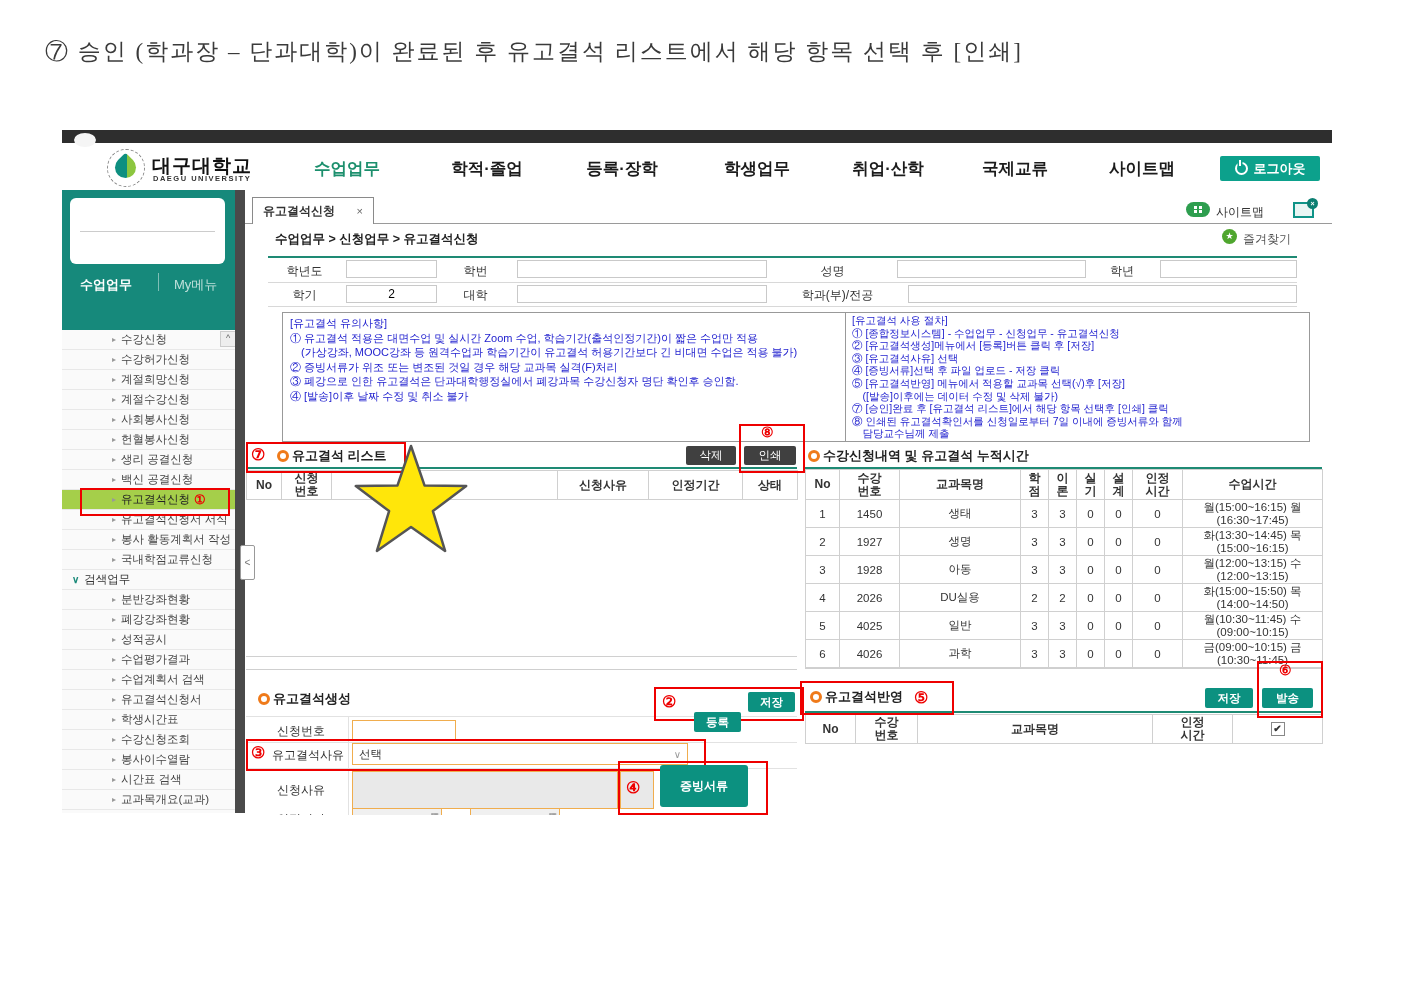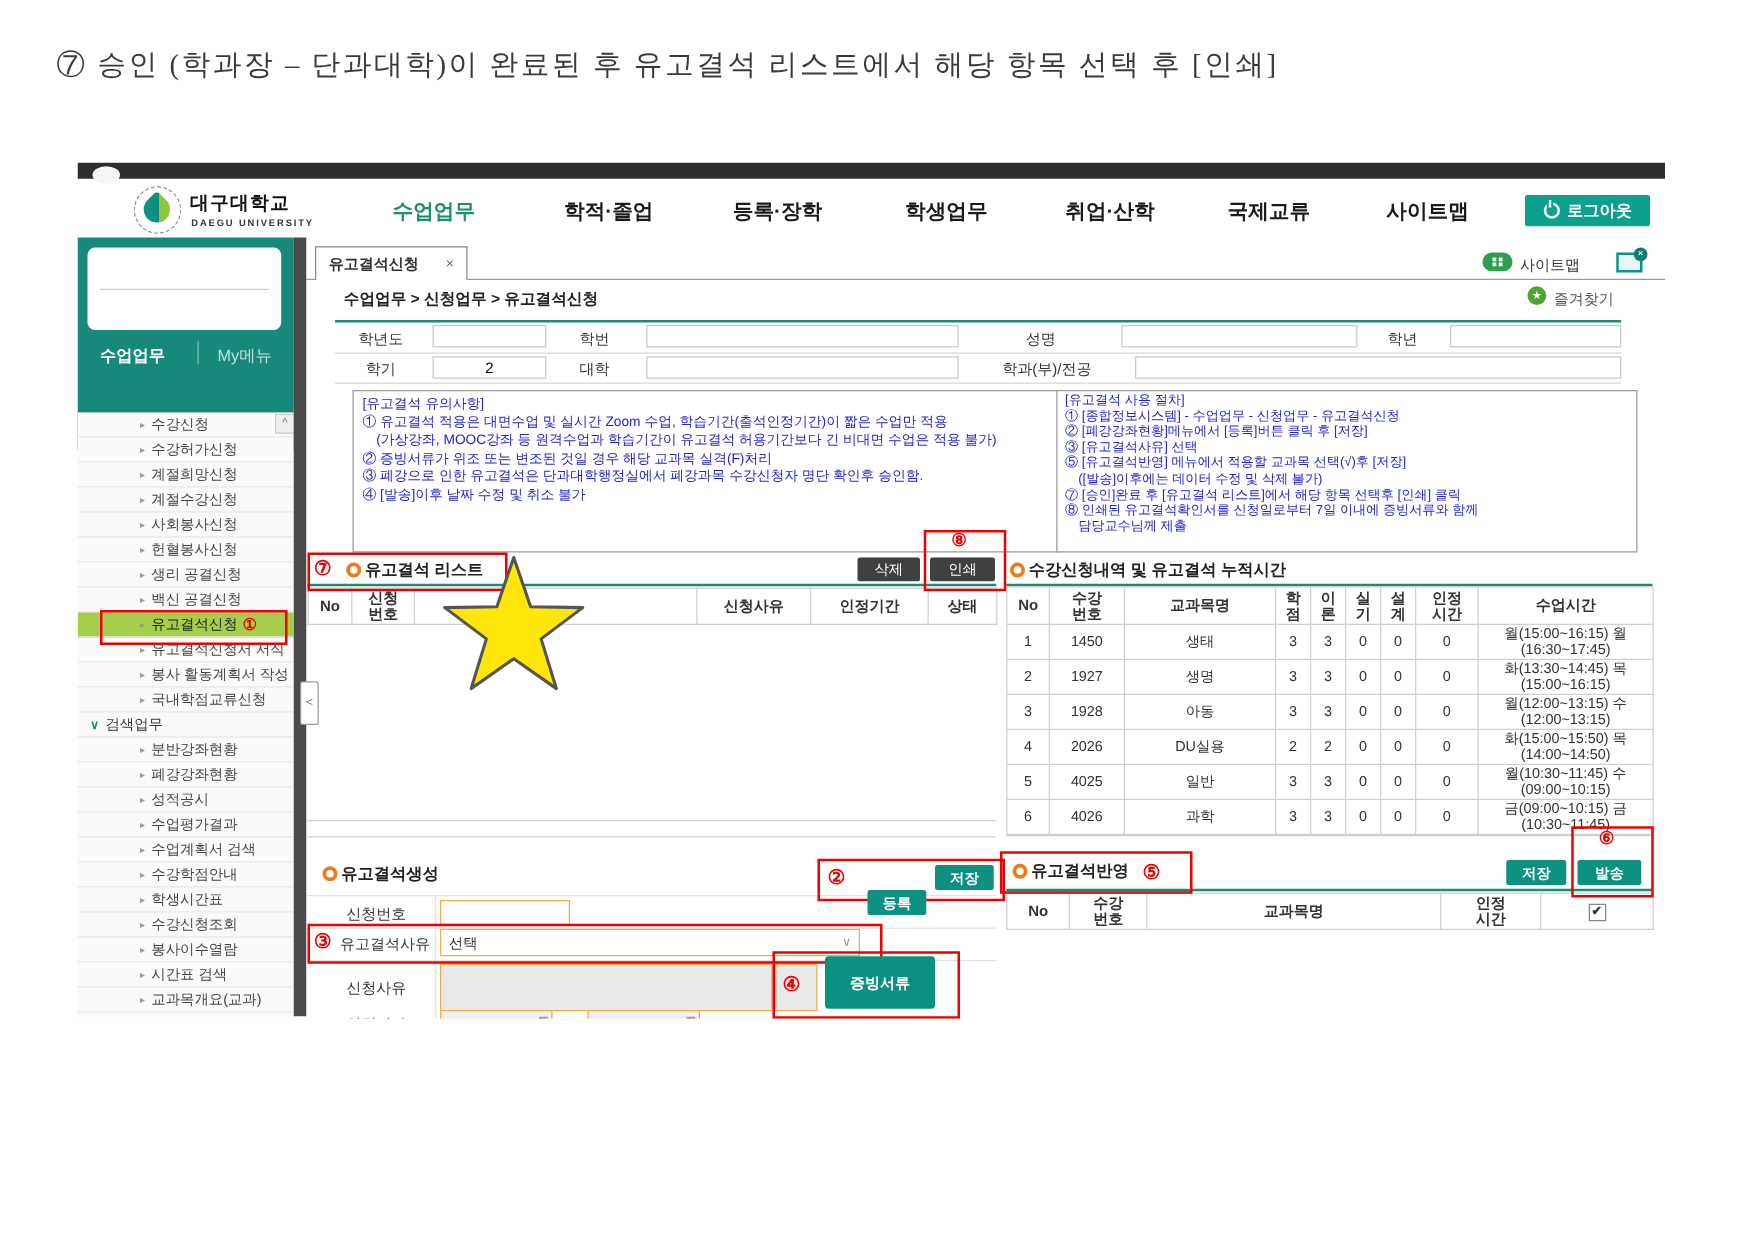"대구대학교" #logo-kr { font-size: 15px -> 19px }
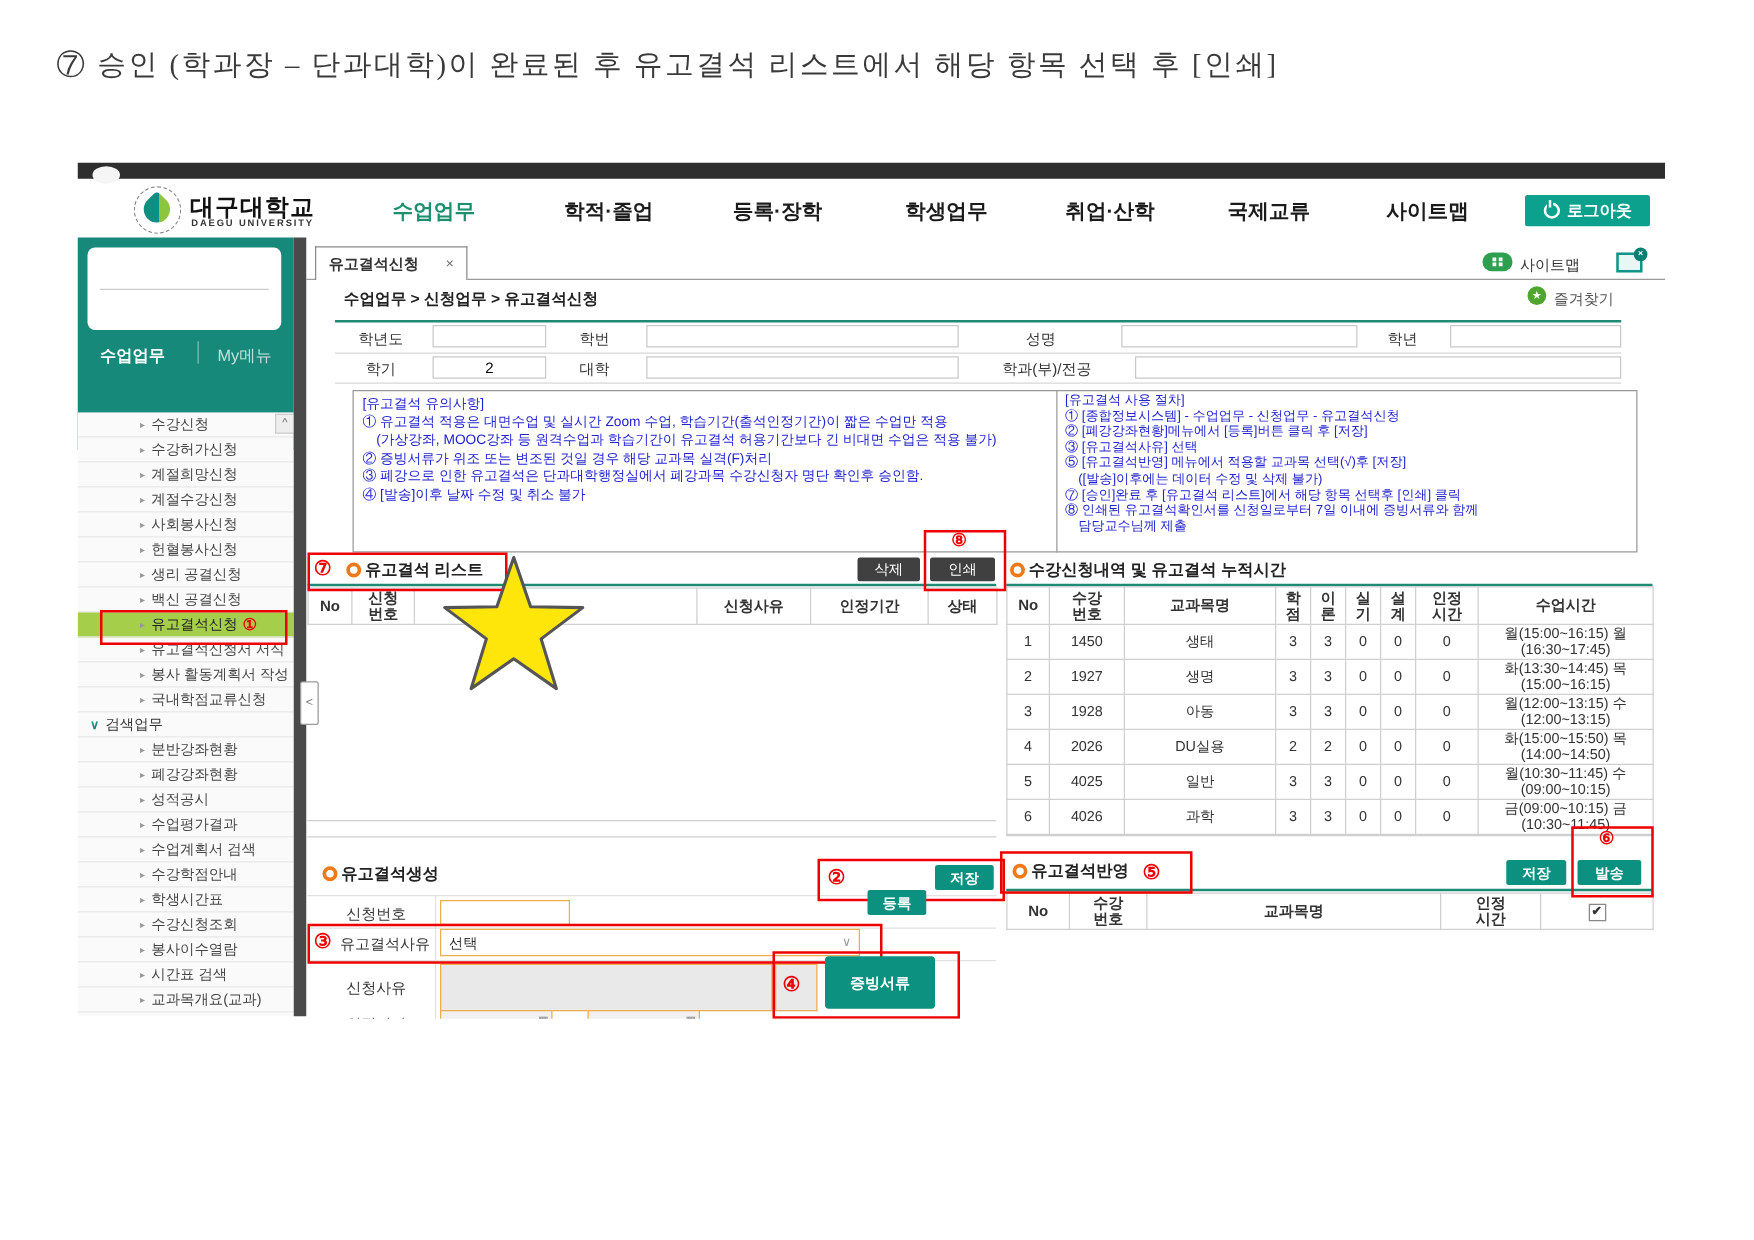"② [폐강강좌현황]메뉴에서 [등록]버튼 클릭 후" div { text: 폐강강좌현황 -> 유고결석생성 }
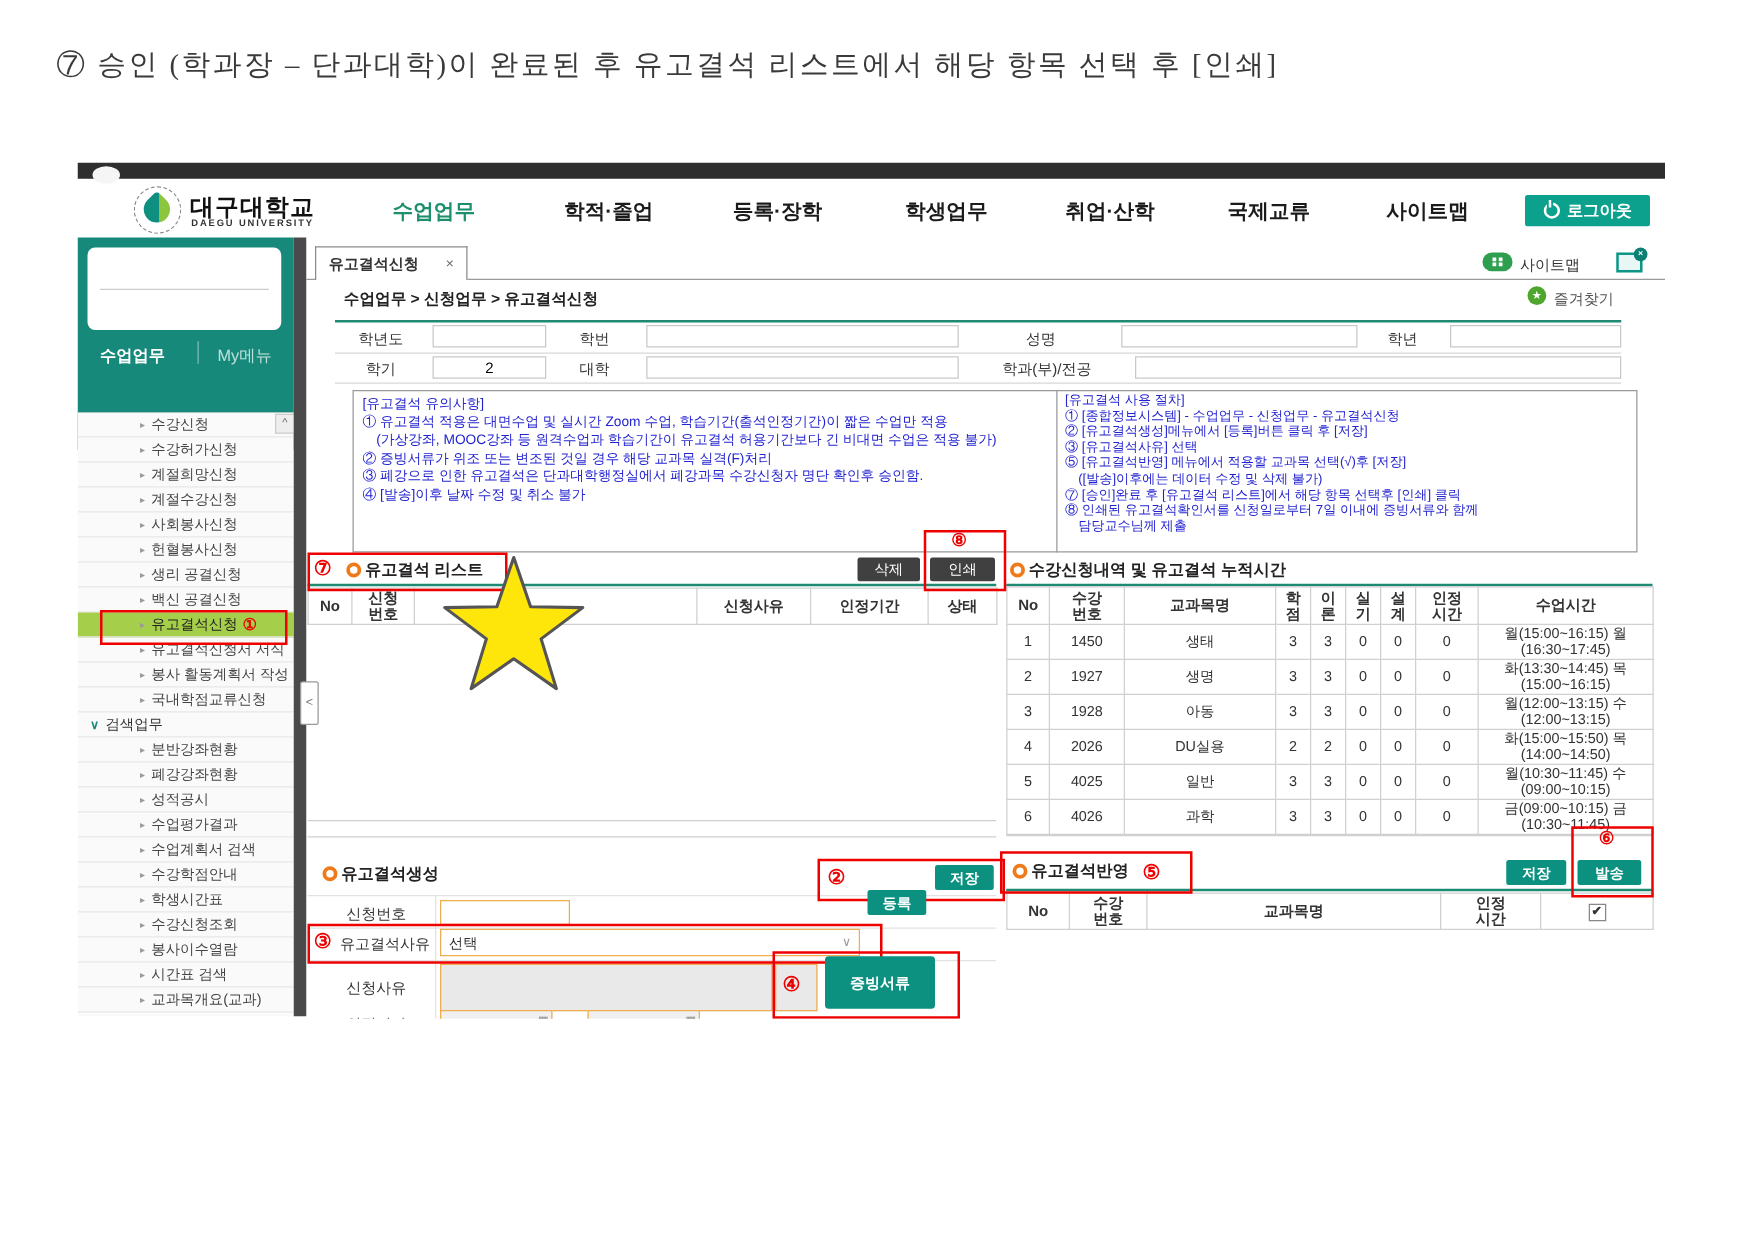"④ [증빙서류]선택 후 파일 업로드" div { html: none -> <div>④ [증빙서류]선택 후 파일 업로드 - 저장 클릭</div> }
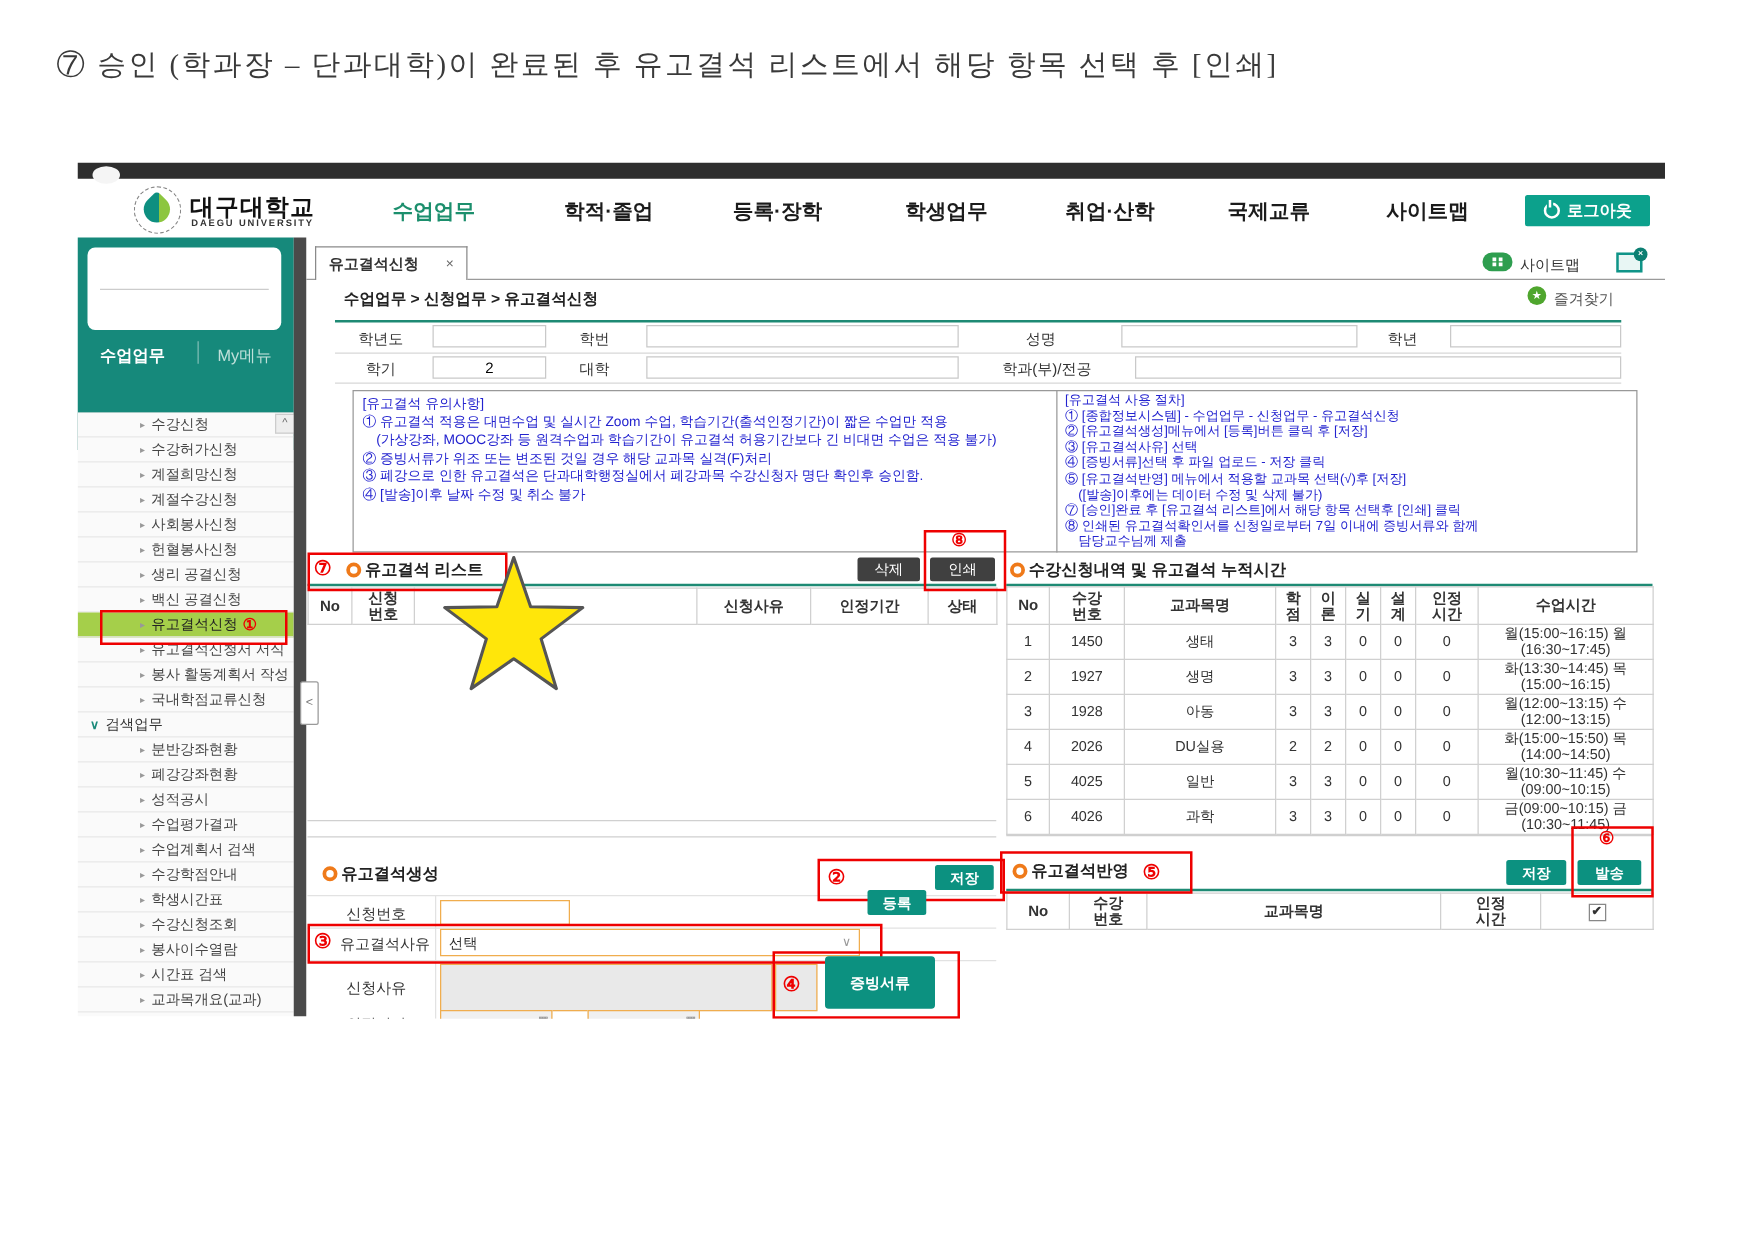"수강학점안내" span { text: 수강학점안내 -> 유고결석신청서 }
